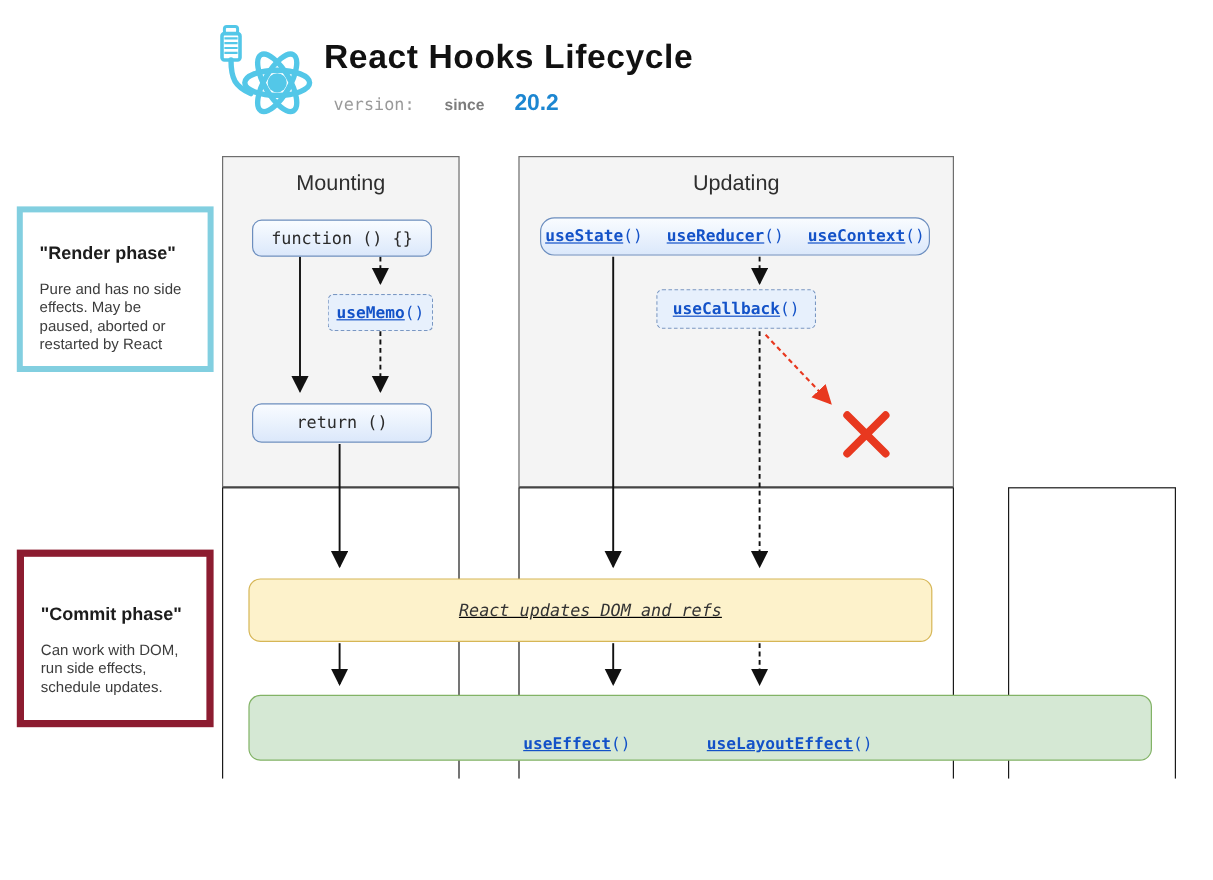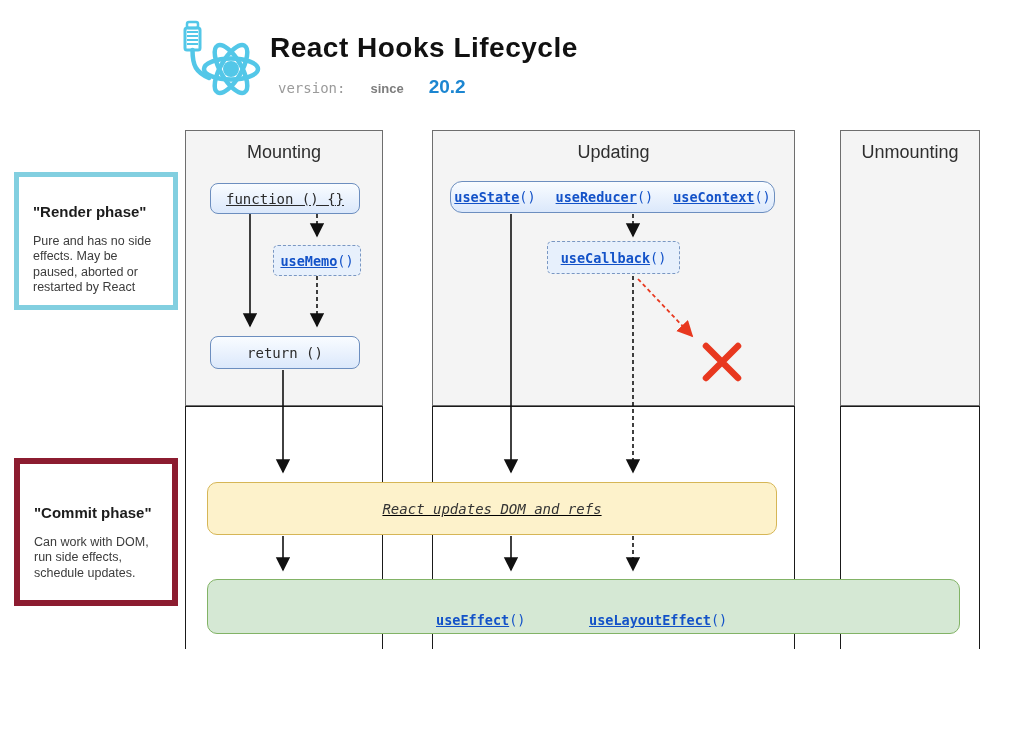"Unmounting" div.col-gray { html: <div> <div>Unmounting</div> </div> -> none }
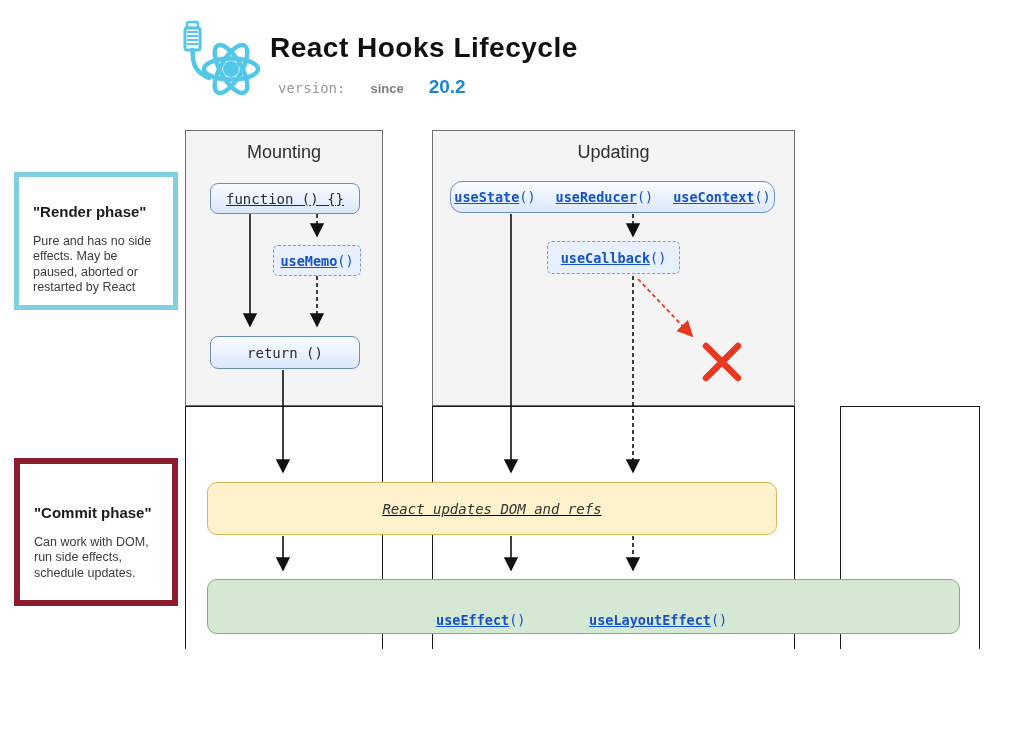"function () {}" div.node { text-decoration: underline -> none }
